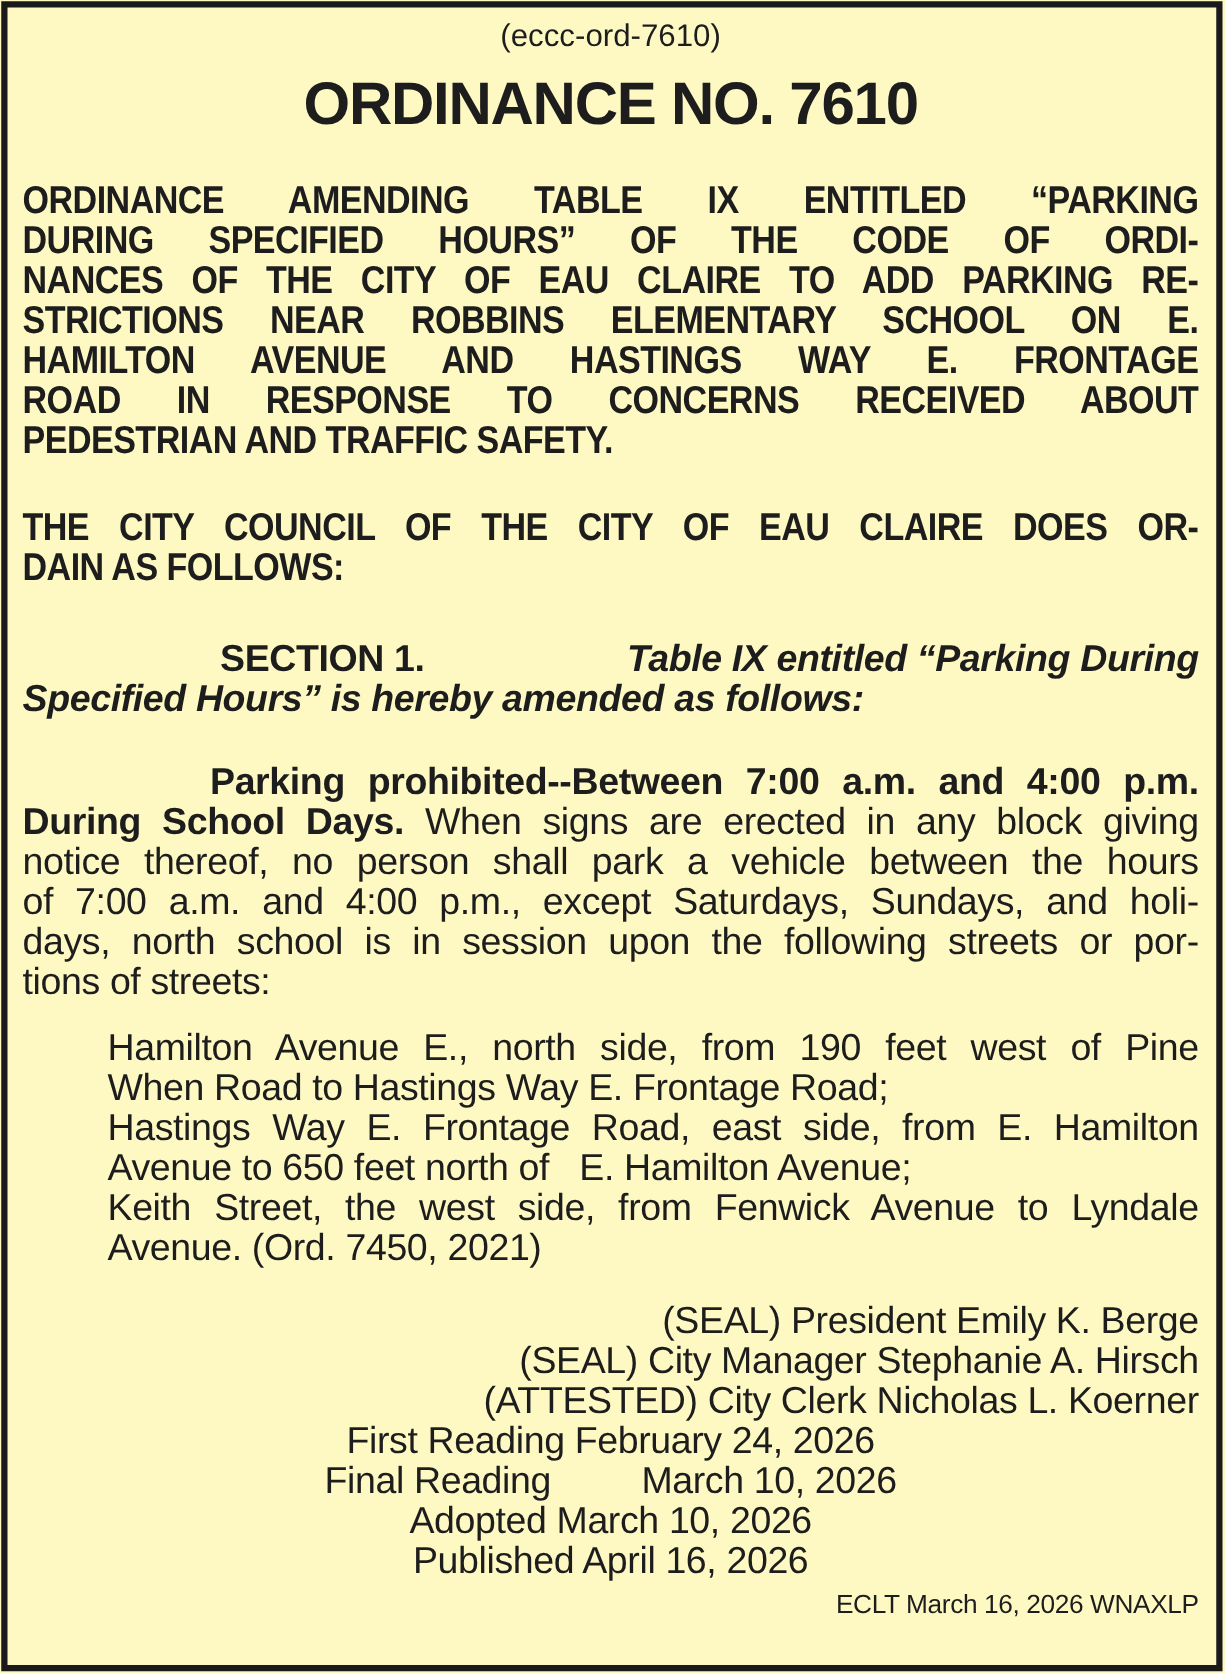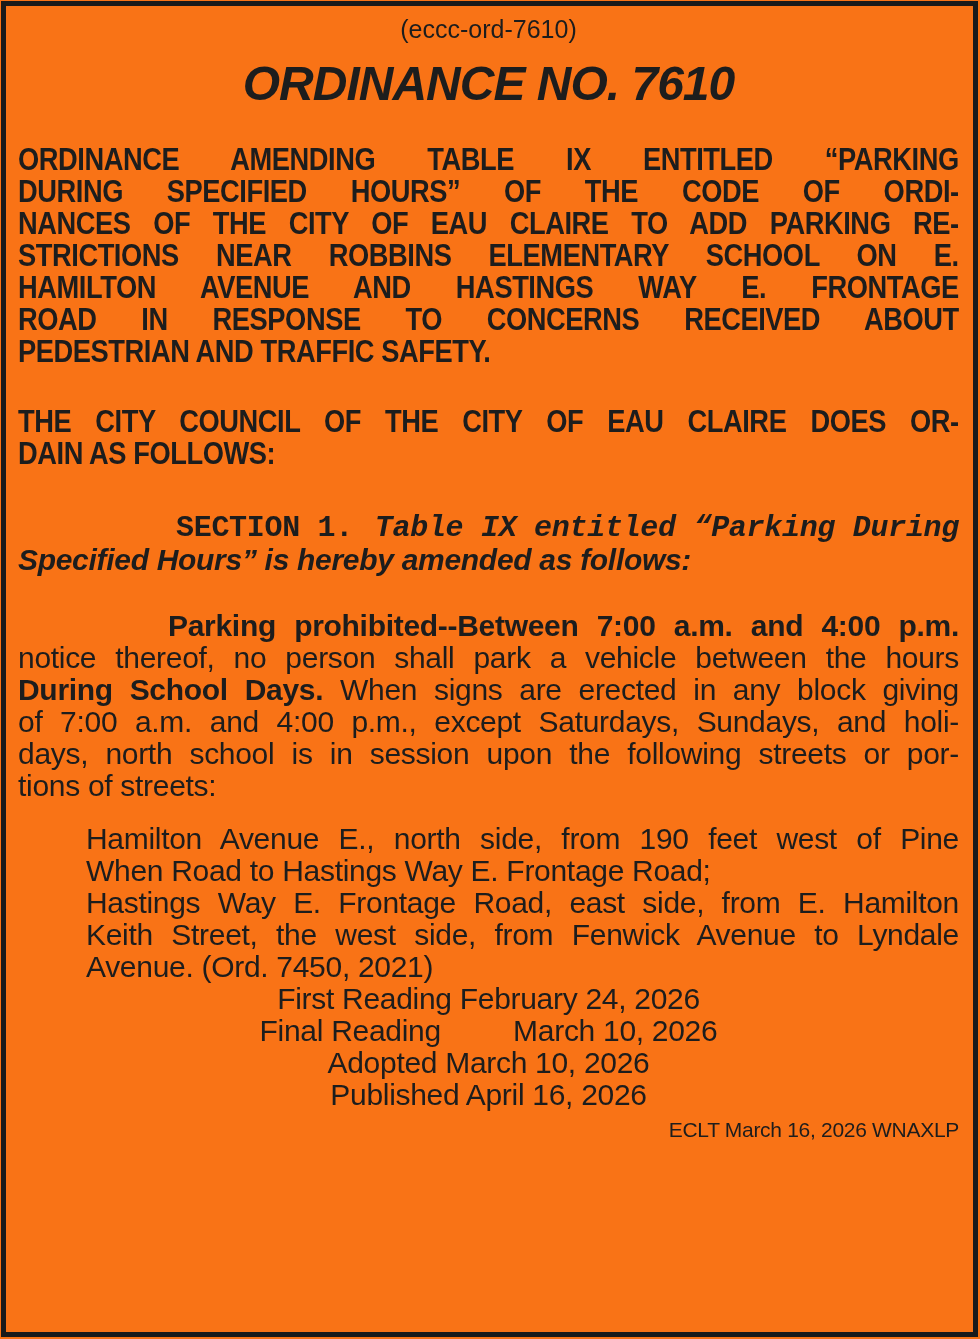"(eccc-ord-7610)" .page { background: #f97316 -> #fef9c3 }
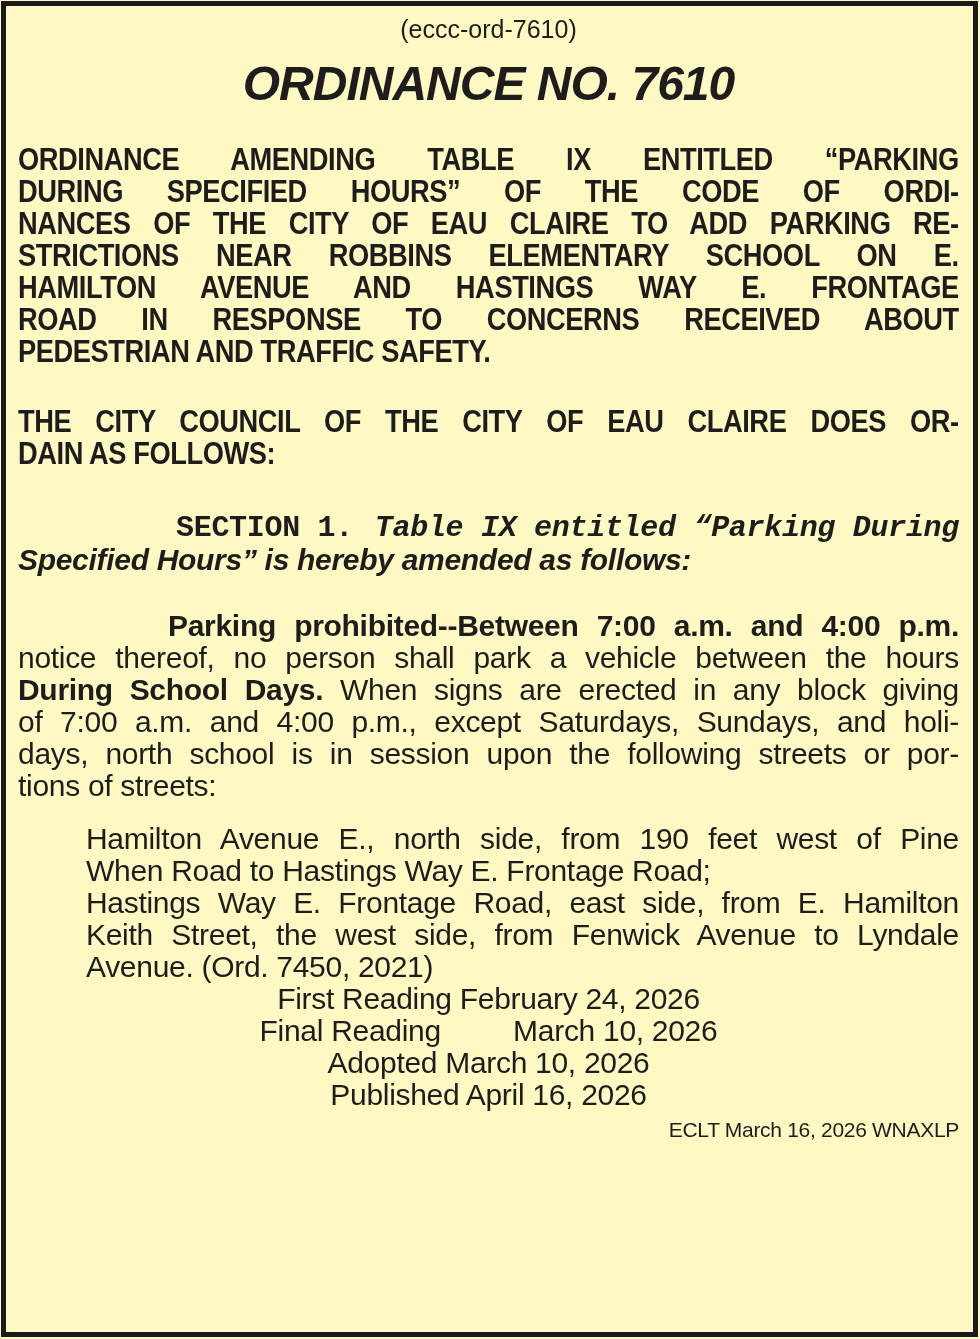"ORDINANCE NO. 7610" .doc-title { font-style: italic -> none }
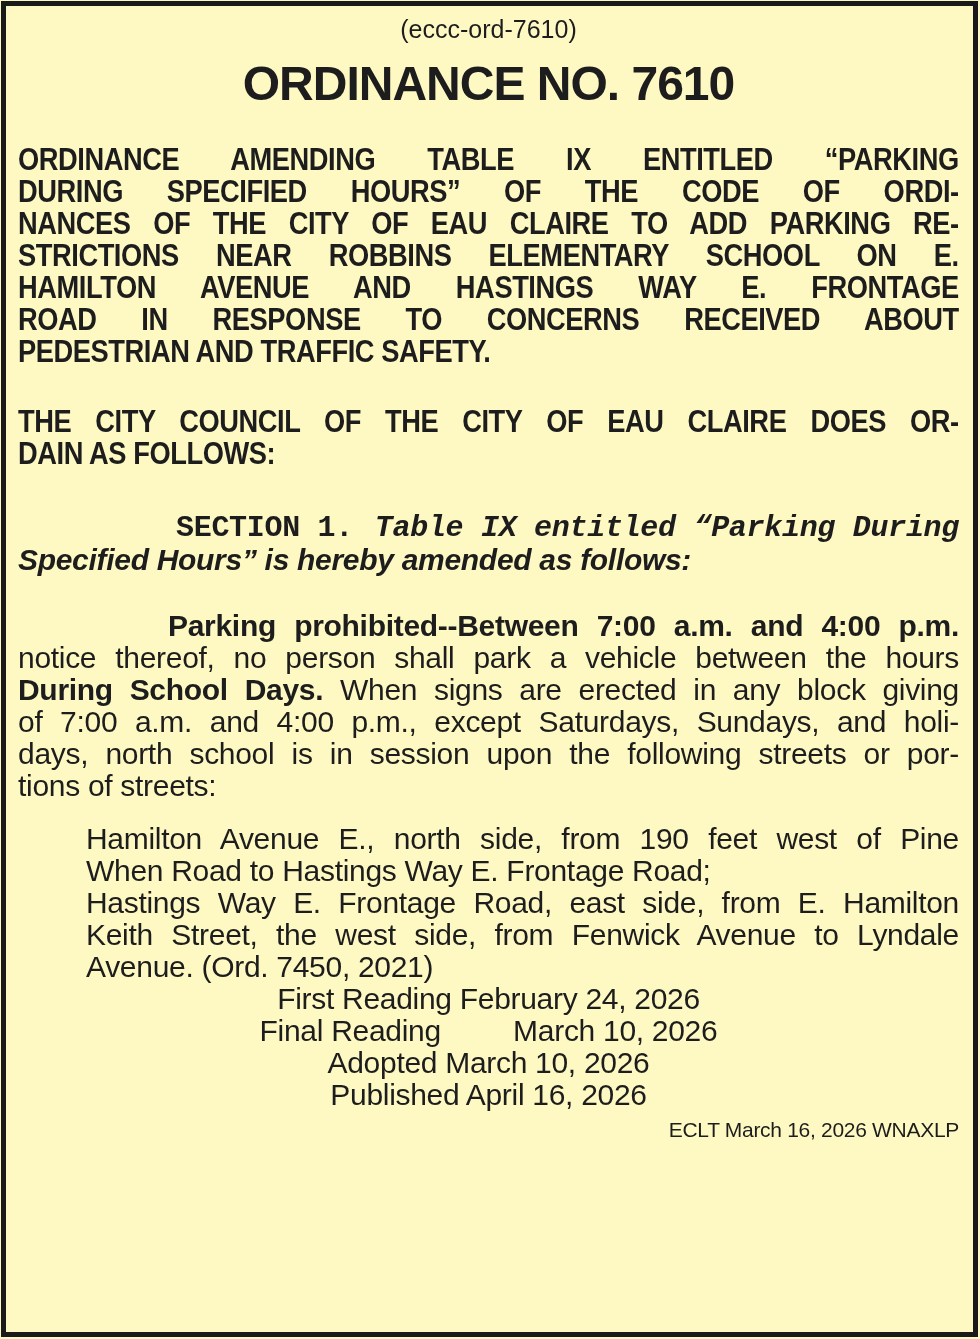"SECTION 1." .section-line1 { font-family: Liberation Mono, monospace -> none }
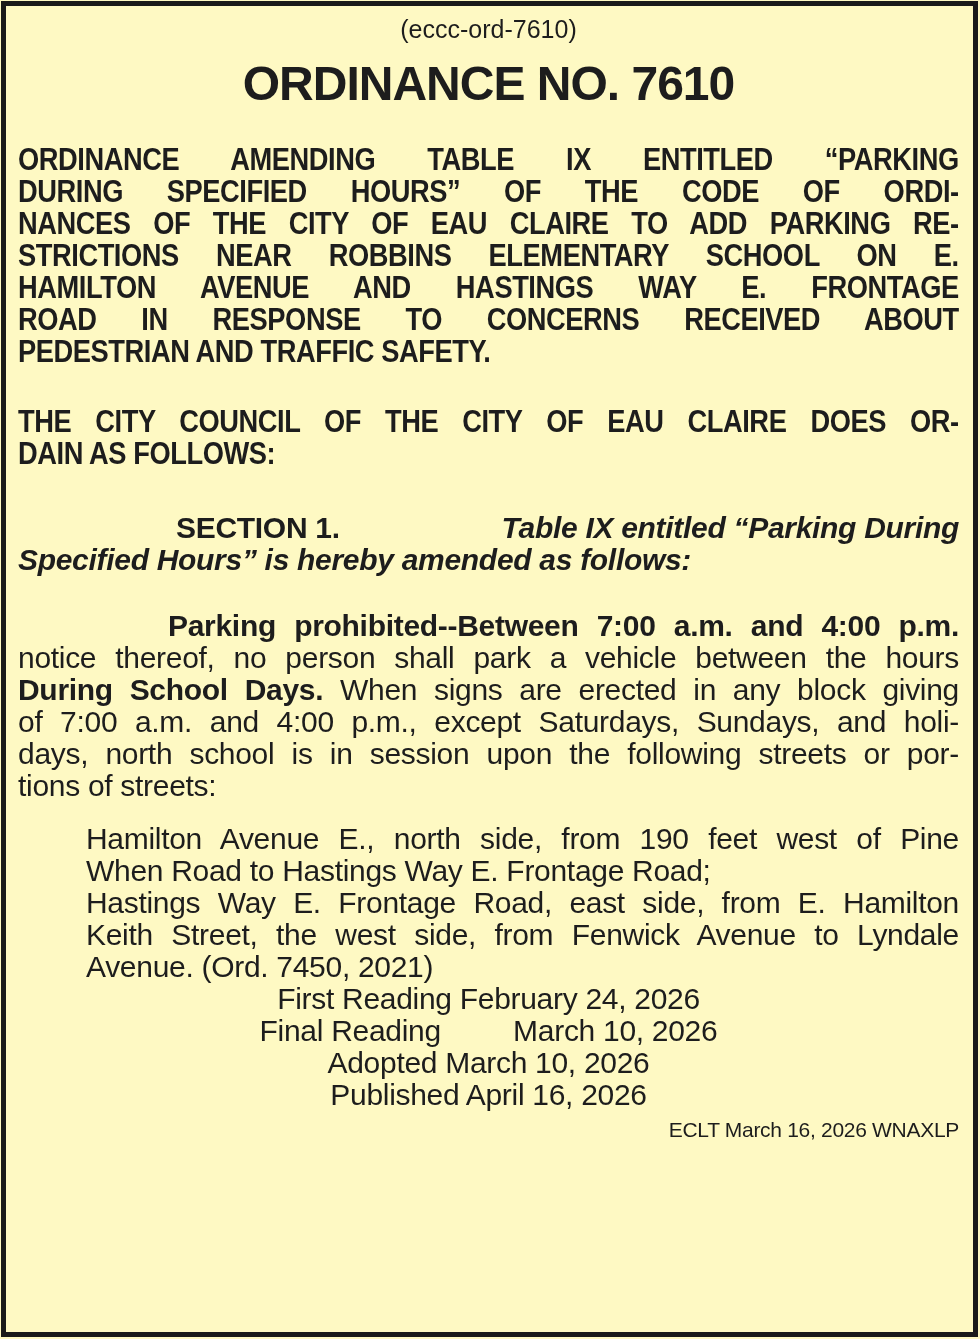"notice thereof, no person shall" div.jl { order: before "During School Days. When signs" -> after "During School Days. When signs" }
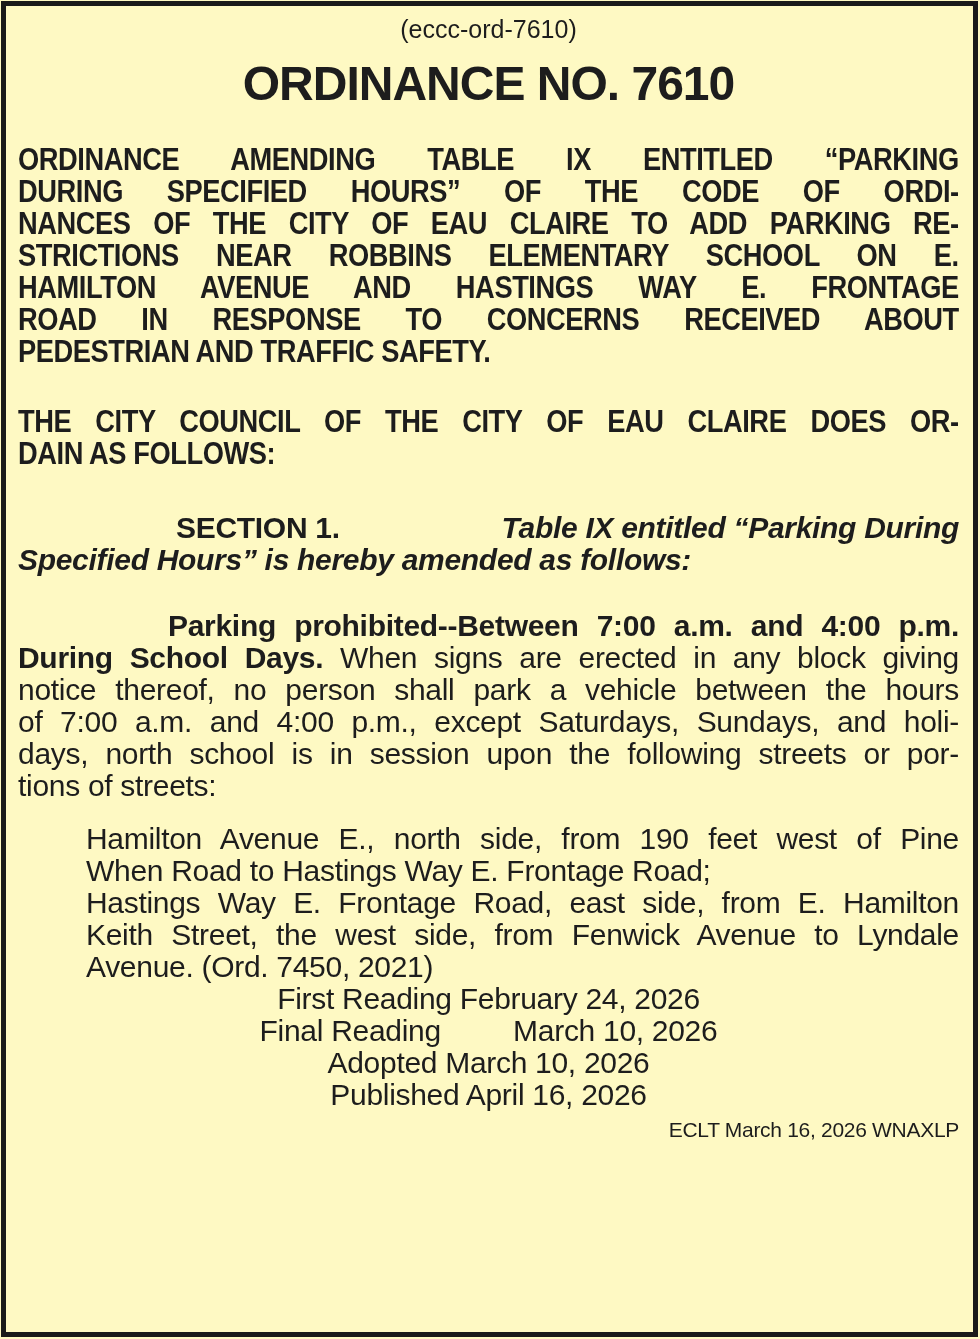"Avenue to 650 feet north" div { html: none -> <div> <span>Avenue to 650 feet north of &nbsp;&nbsp;E. Hamilton Ave</span><span>nue;</span> </div> }
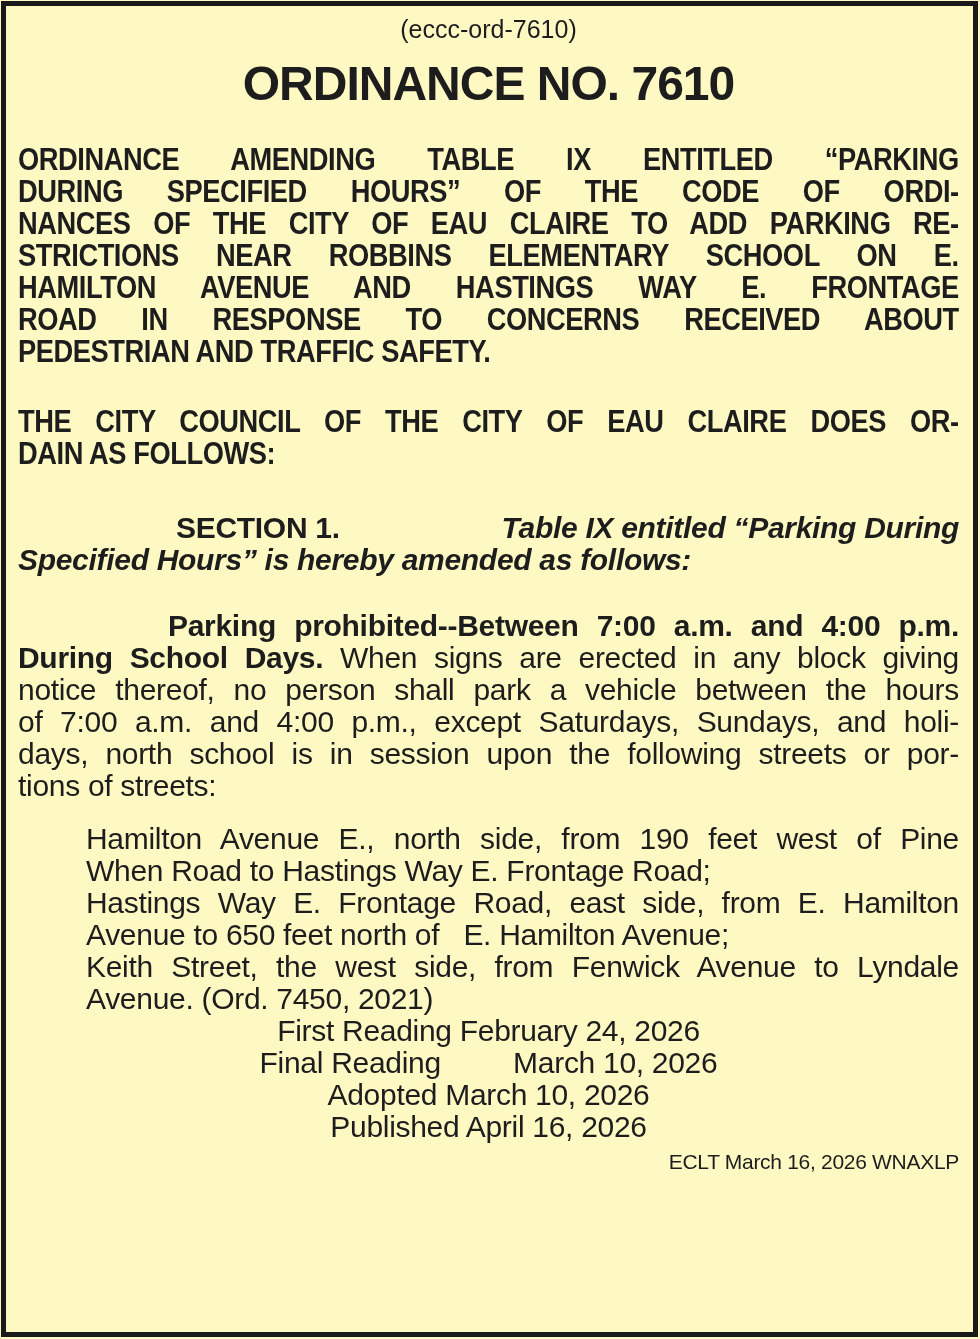"(SEAL) President Emily K. Berge" div.sigs { html: none -> <div> <div>(SEAL) President Emily K. Berge</div> <div>(SEAL) City Manager Stephanie A. Hirsch</div> <div>(ATTESTED) City Clerk Nicholas L. Koerner</div> </div> }
